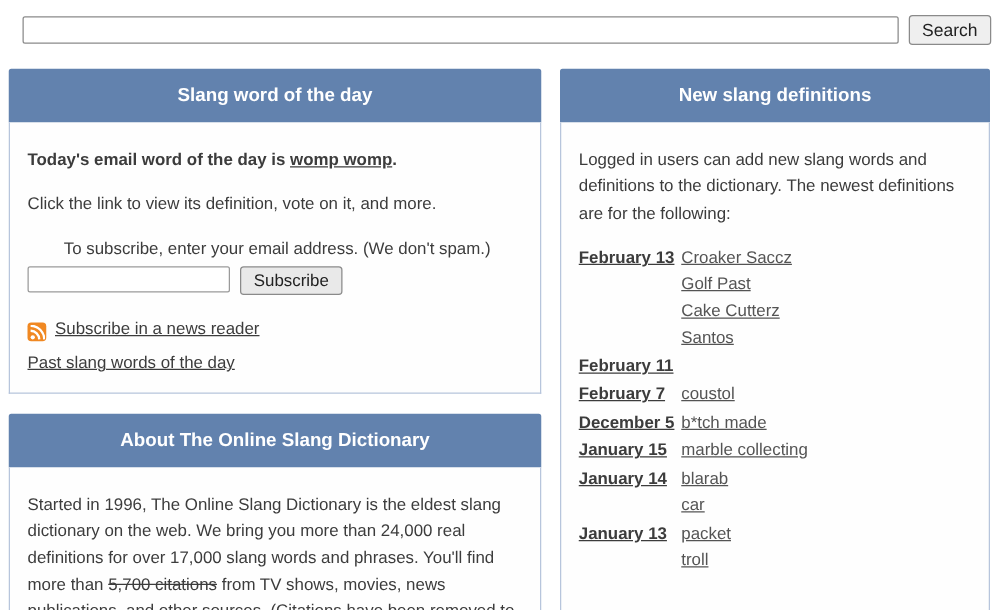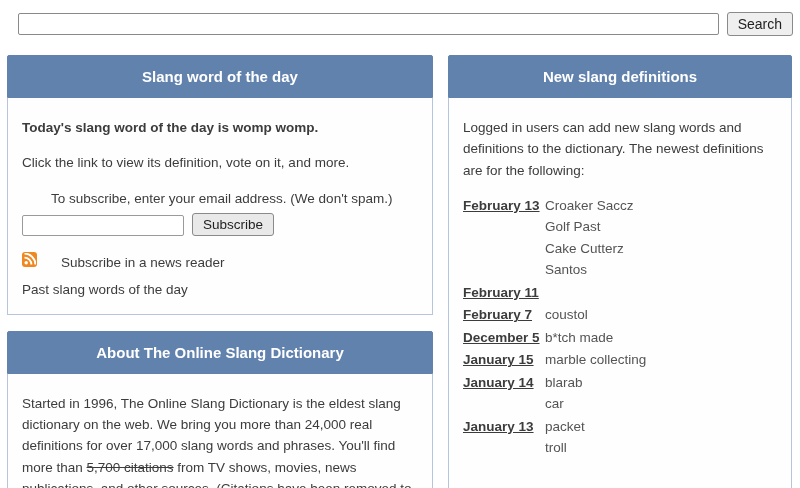"Today's slang word of the" span { text: slang -> email }
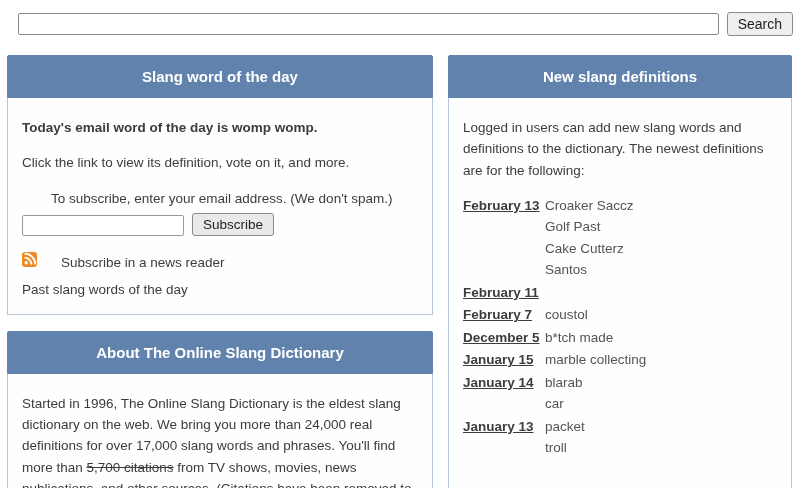"womp womp" a { text-decoration: none -> underline }
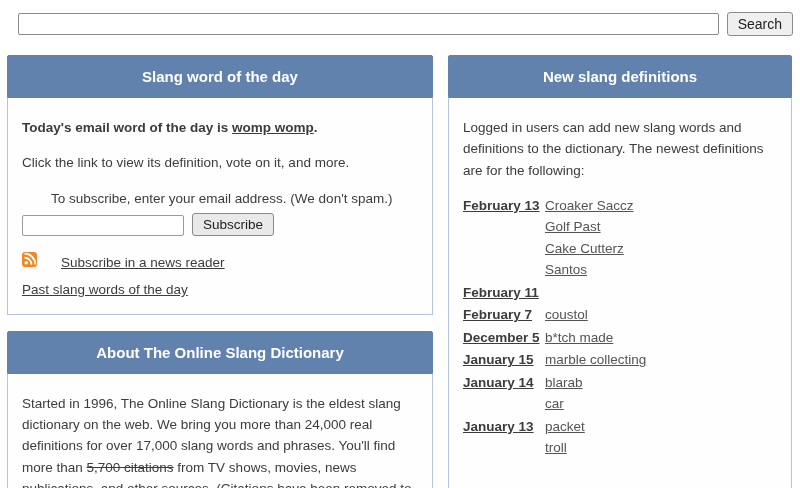"Subscribe" .email-row { align-items: flex-end -> flex-start }
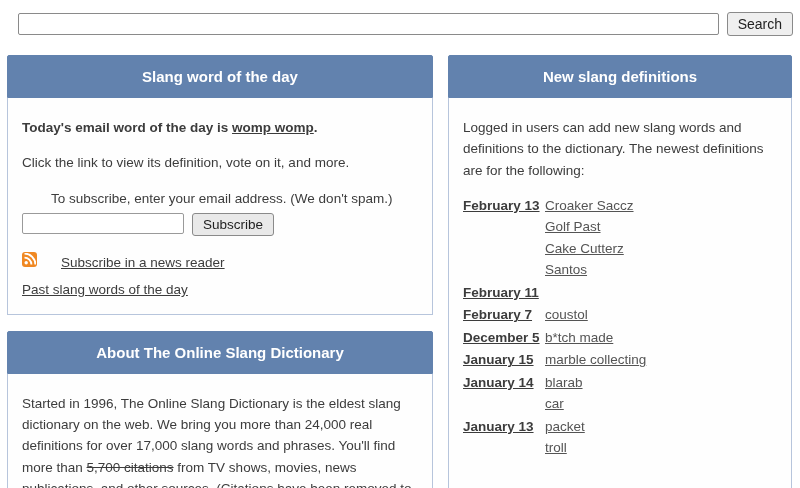"Subscribe in a news reader" .rss-line { align-items: flex-start -> flex-end; gap: 24px -> 7px }
